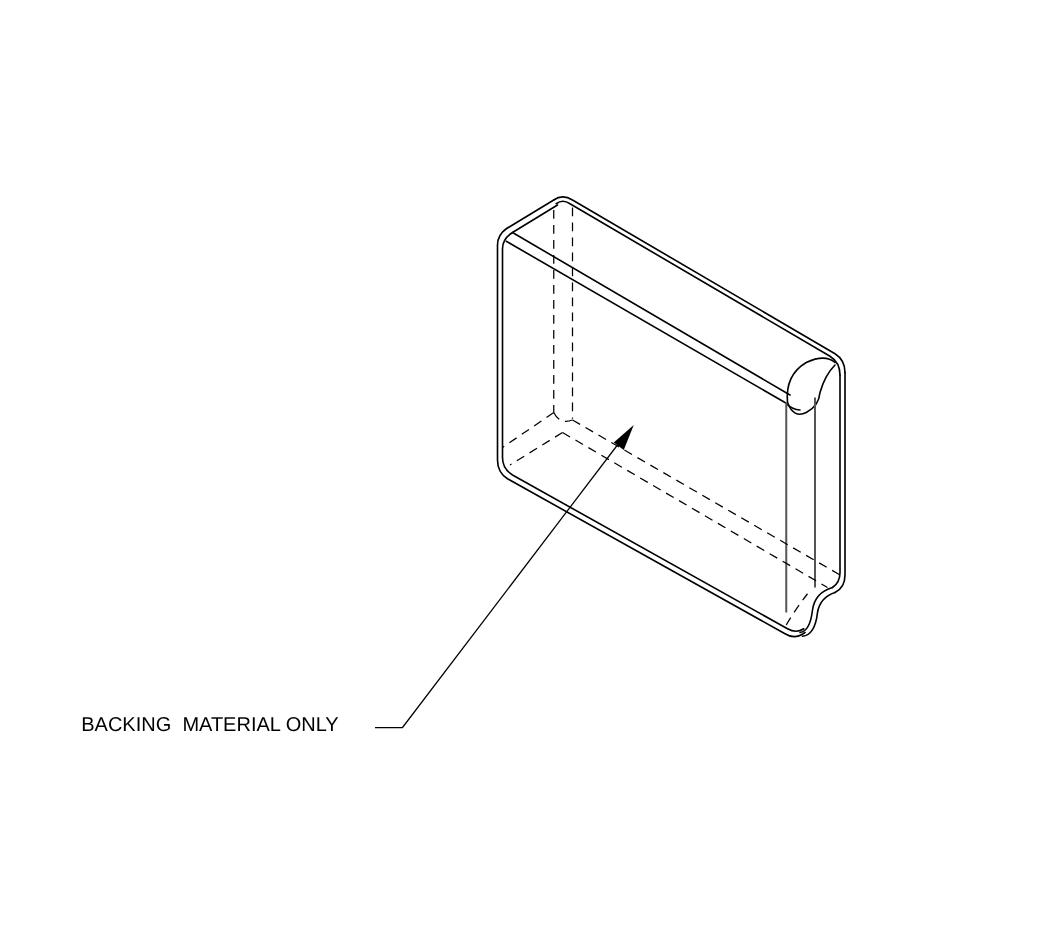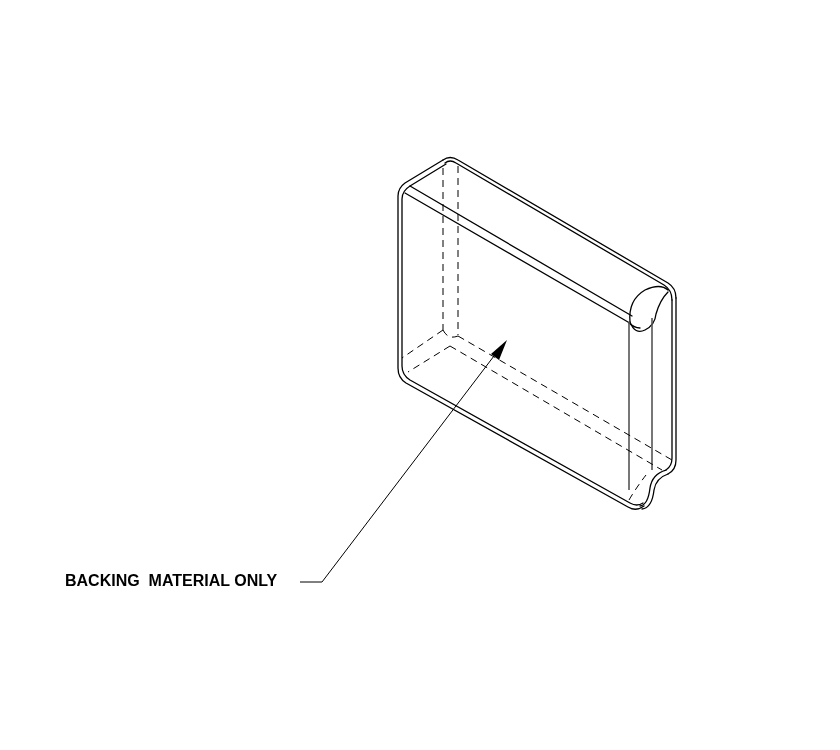"BACKING MATERIAL ONLY" .label { font-weight: bold -> none }
